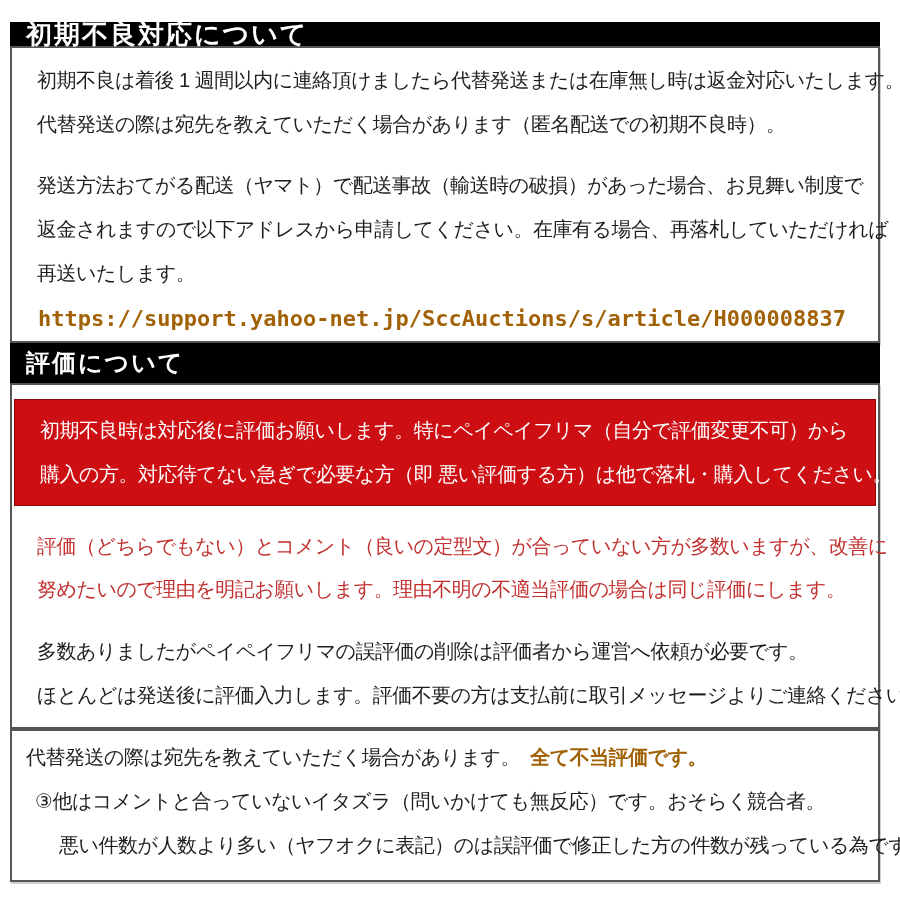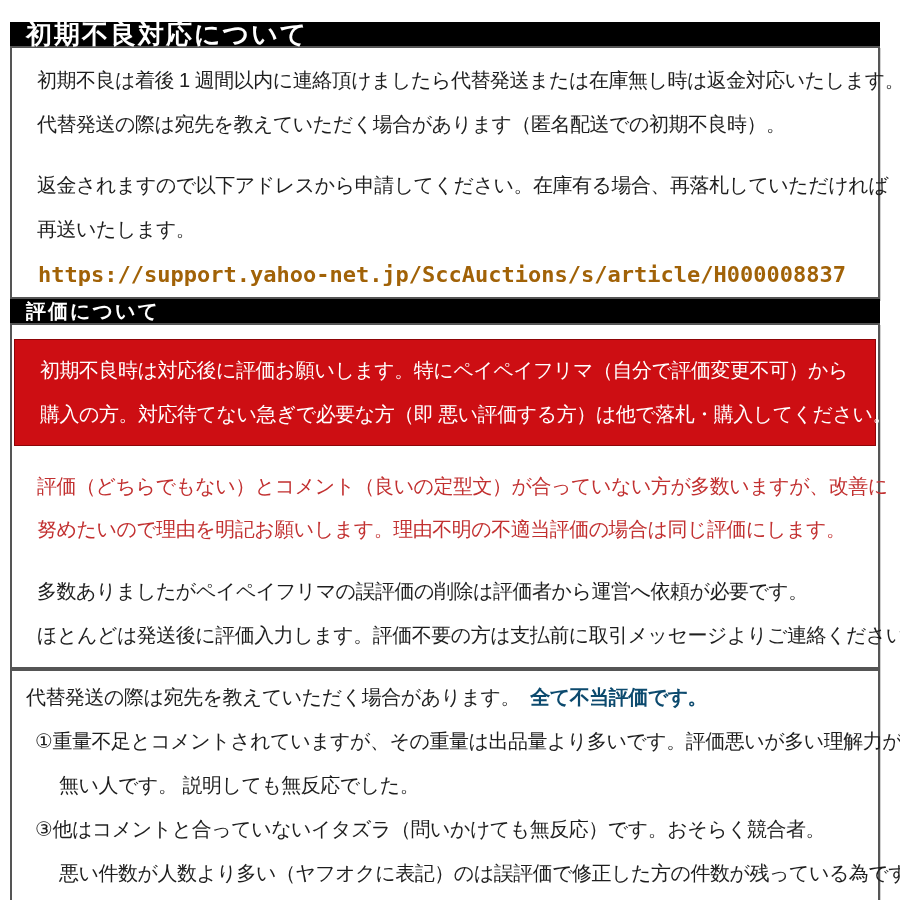"発送方法おてがる配送（ヤマト）で配送事故（輸送時の破損）があった場合、お見舞い制" p.ln { html: none -> <p>発送方法おてがる配送（ヤマト）で配送事故（輸送時の破損）があった場合、お見舞い制度で</p> }
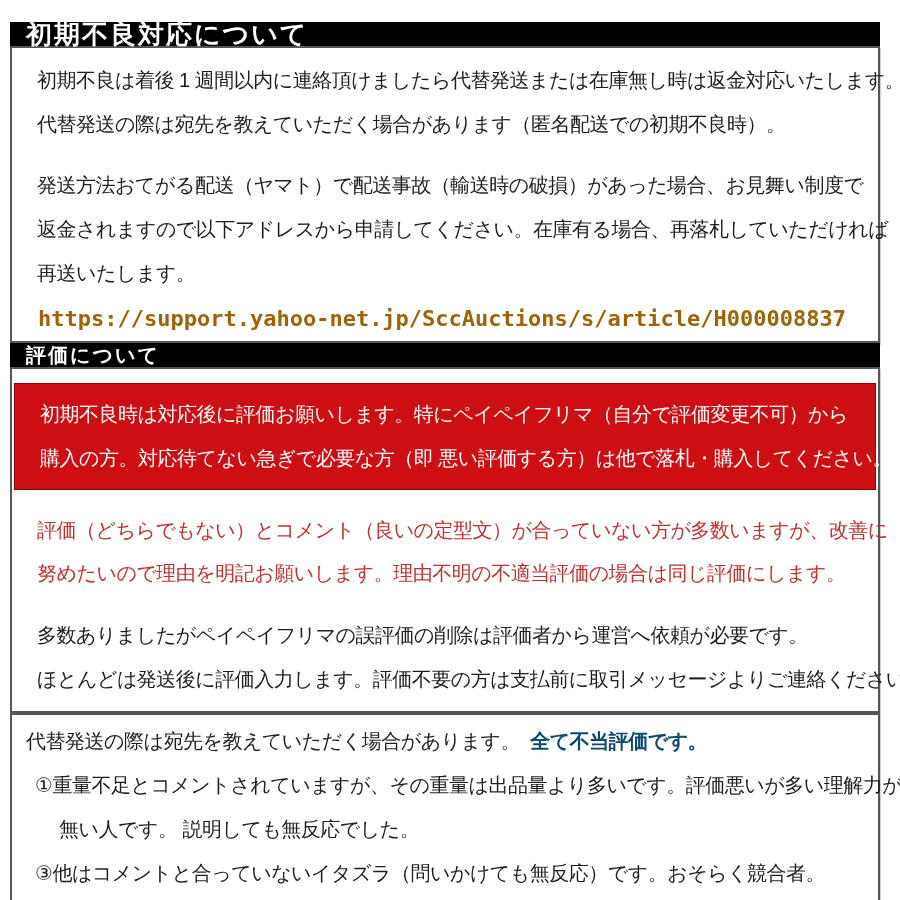"評価について" .bar.small { font-size: 20px -> 24px; height: 24px -> 40px }
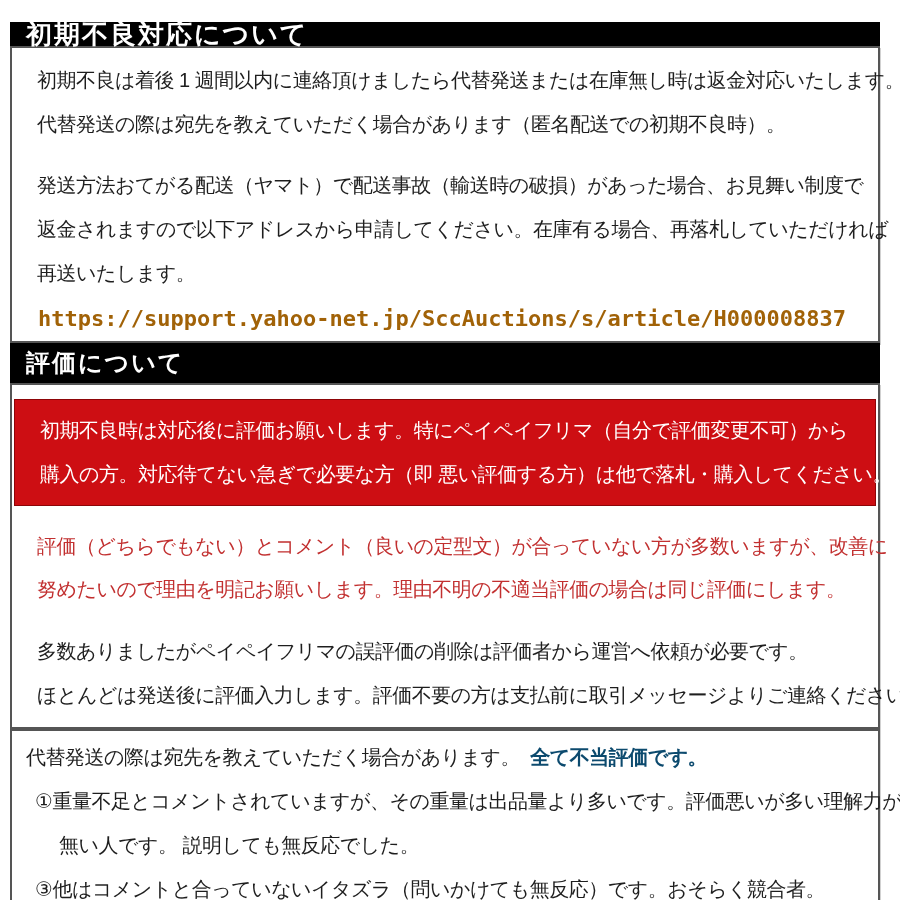"全て不当評価です。" .intro .red { color: #0c4a6e -> #a16207 }
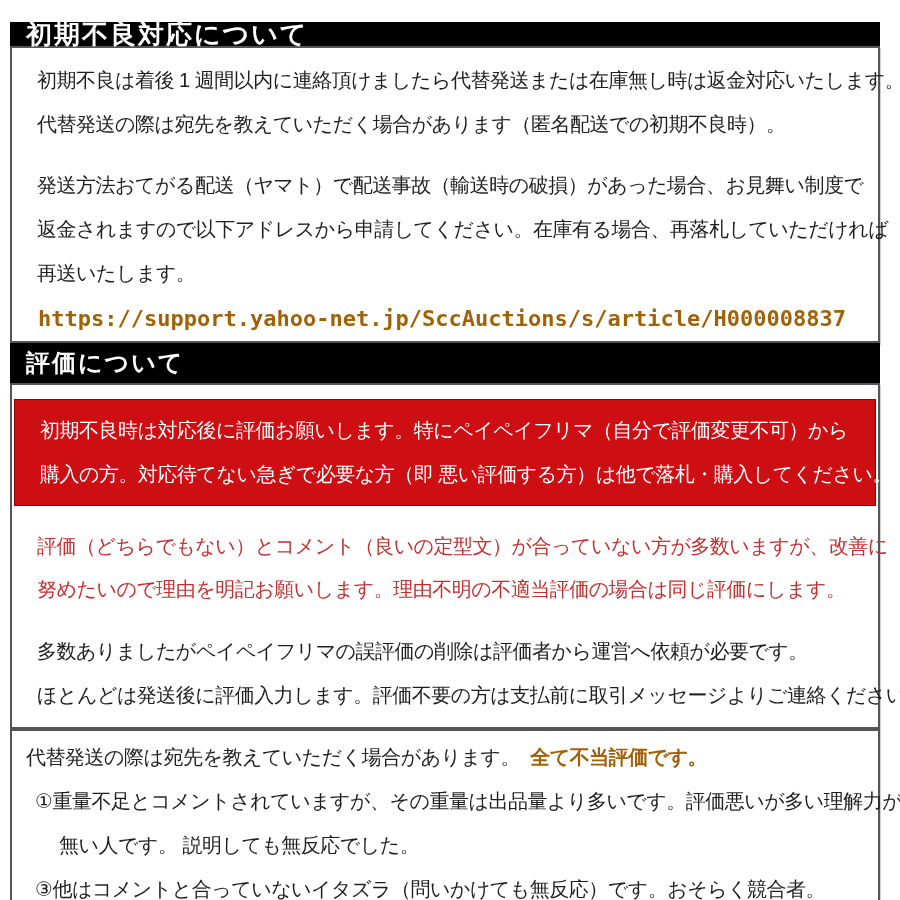"①重量不足とコメントされていますが、その重量は出品量より多いです。評価悪いが多い" div.item { html: <div> <p>①重量不足とコメントされていますが、その重量は出品量より多いです。評価悪いが多い理解力が</p> <p>無い人です。 説明しても無反応でした。</p> </div> -> none }
